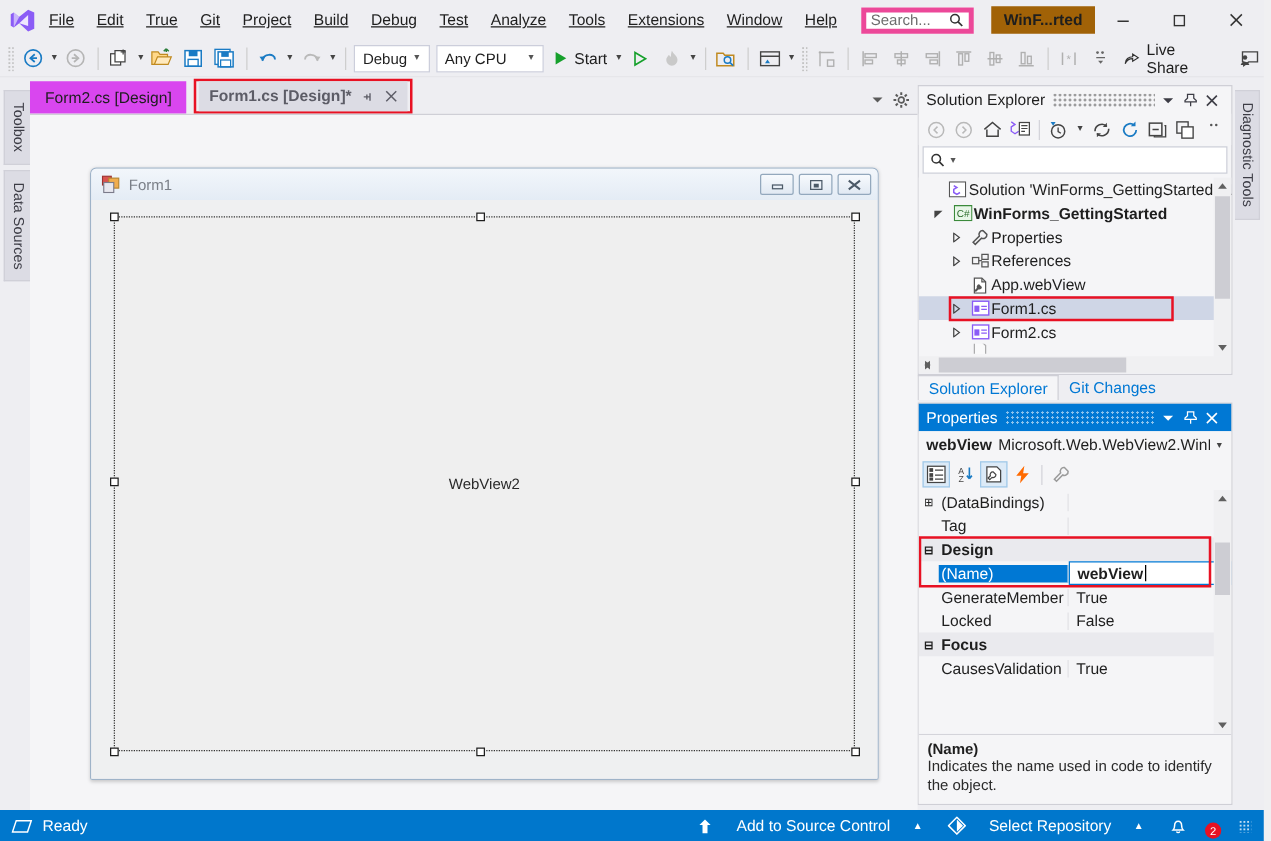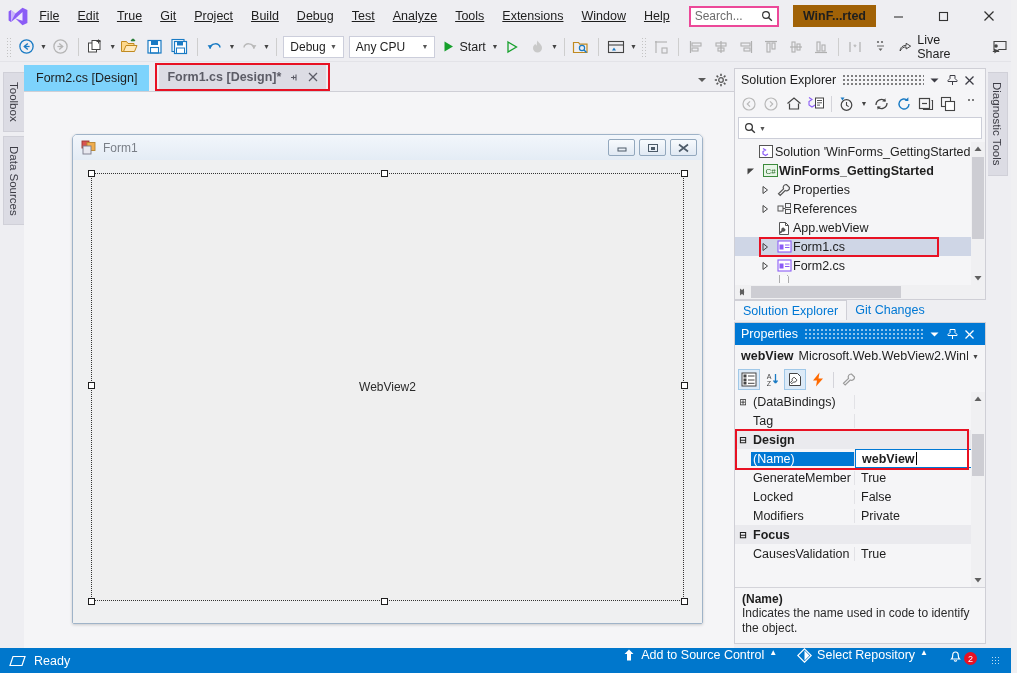"Search..." .search-box { border: 2px solid #ec4899 -> 4px solid #ec4899 }
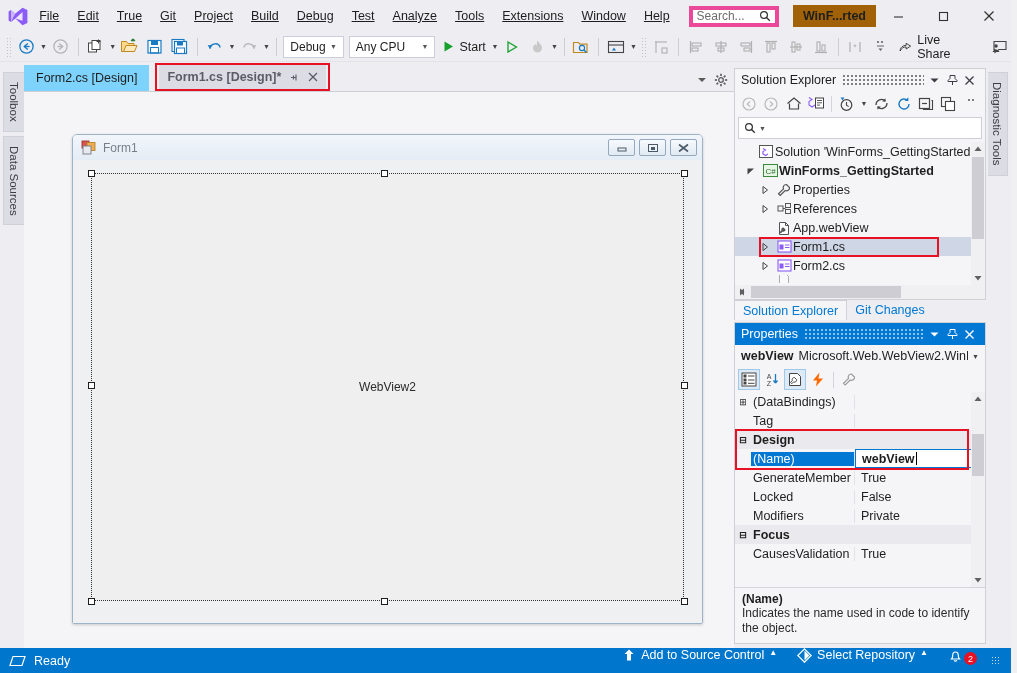"Form2.cs [Design]" .doctab { background: #7dd3fc -> #d946ef }
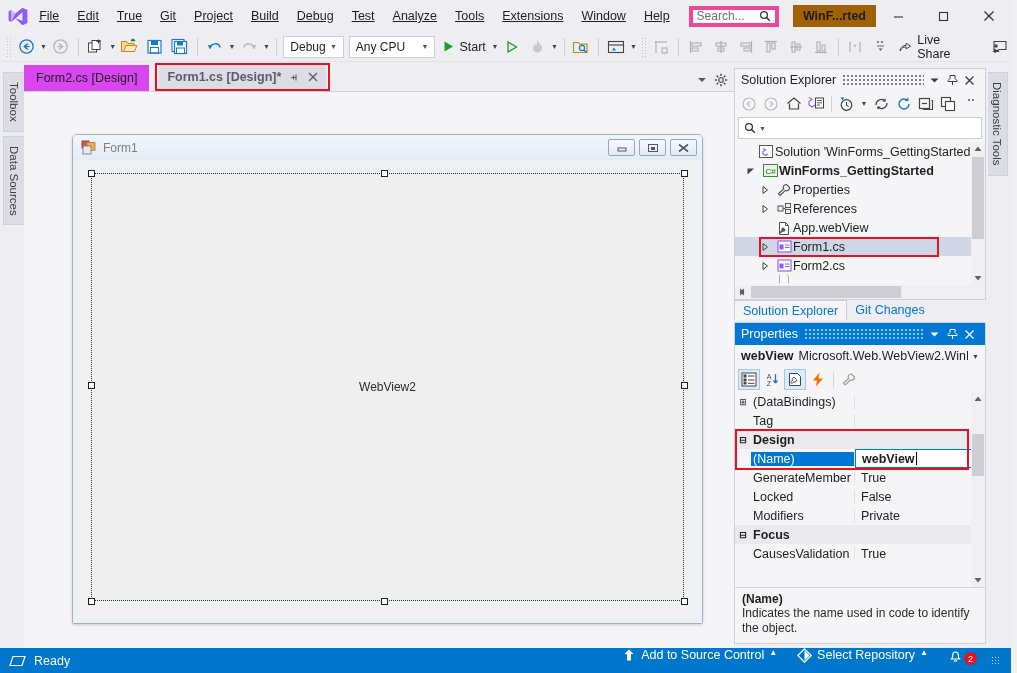"Modifiers" div.prow { html: <div> <span></span> <span>Modifiers</span> <span>Private</span> </div> -> none }
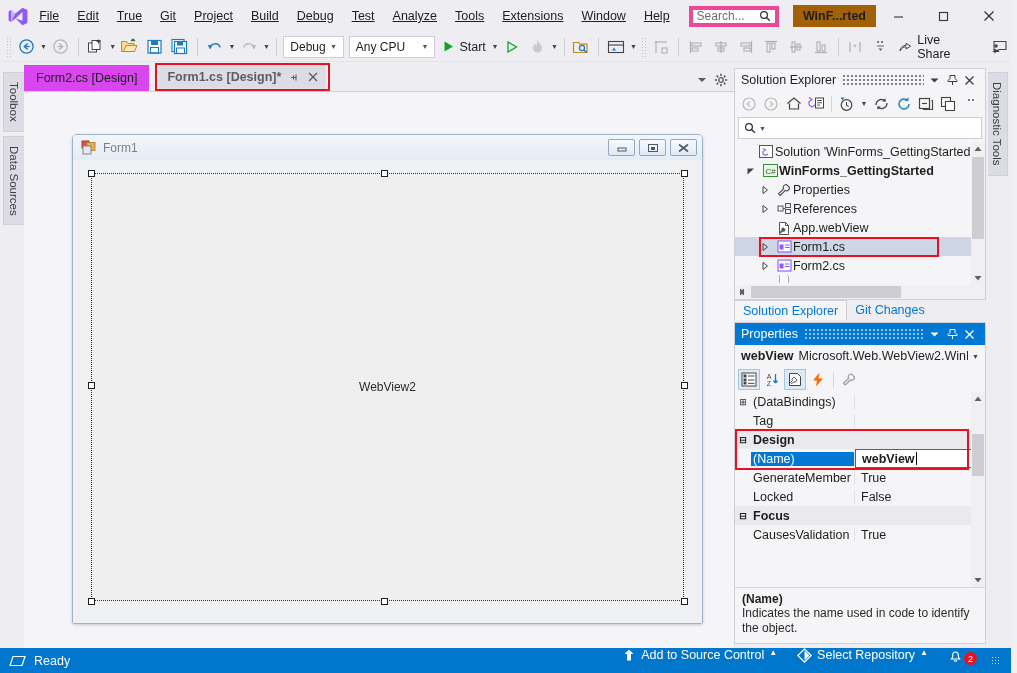"Add to Source Control" .sb-item { align-items: flex-start -> center; gap: 5px -> 18px }
